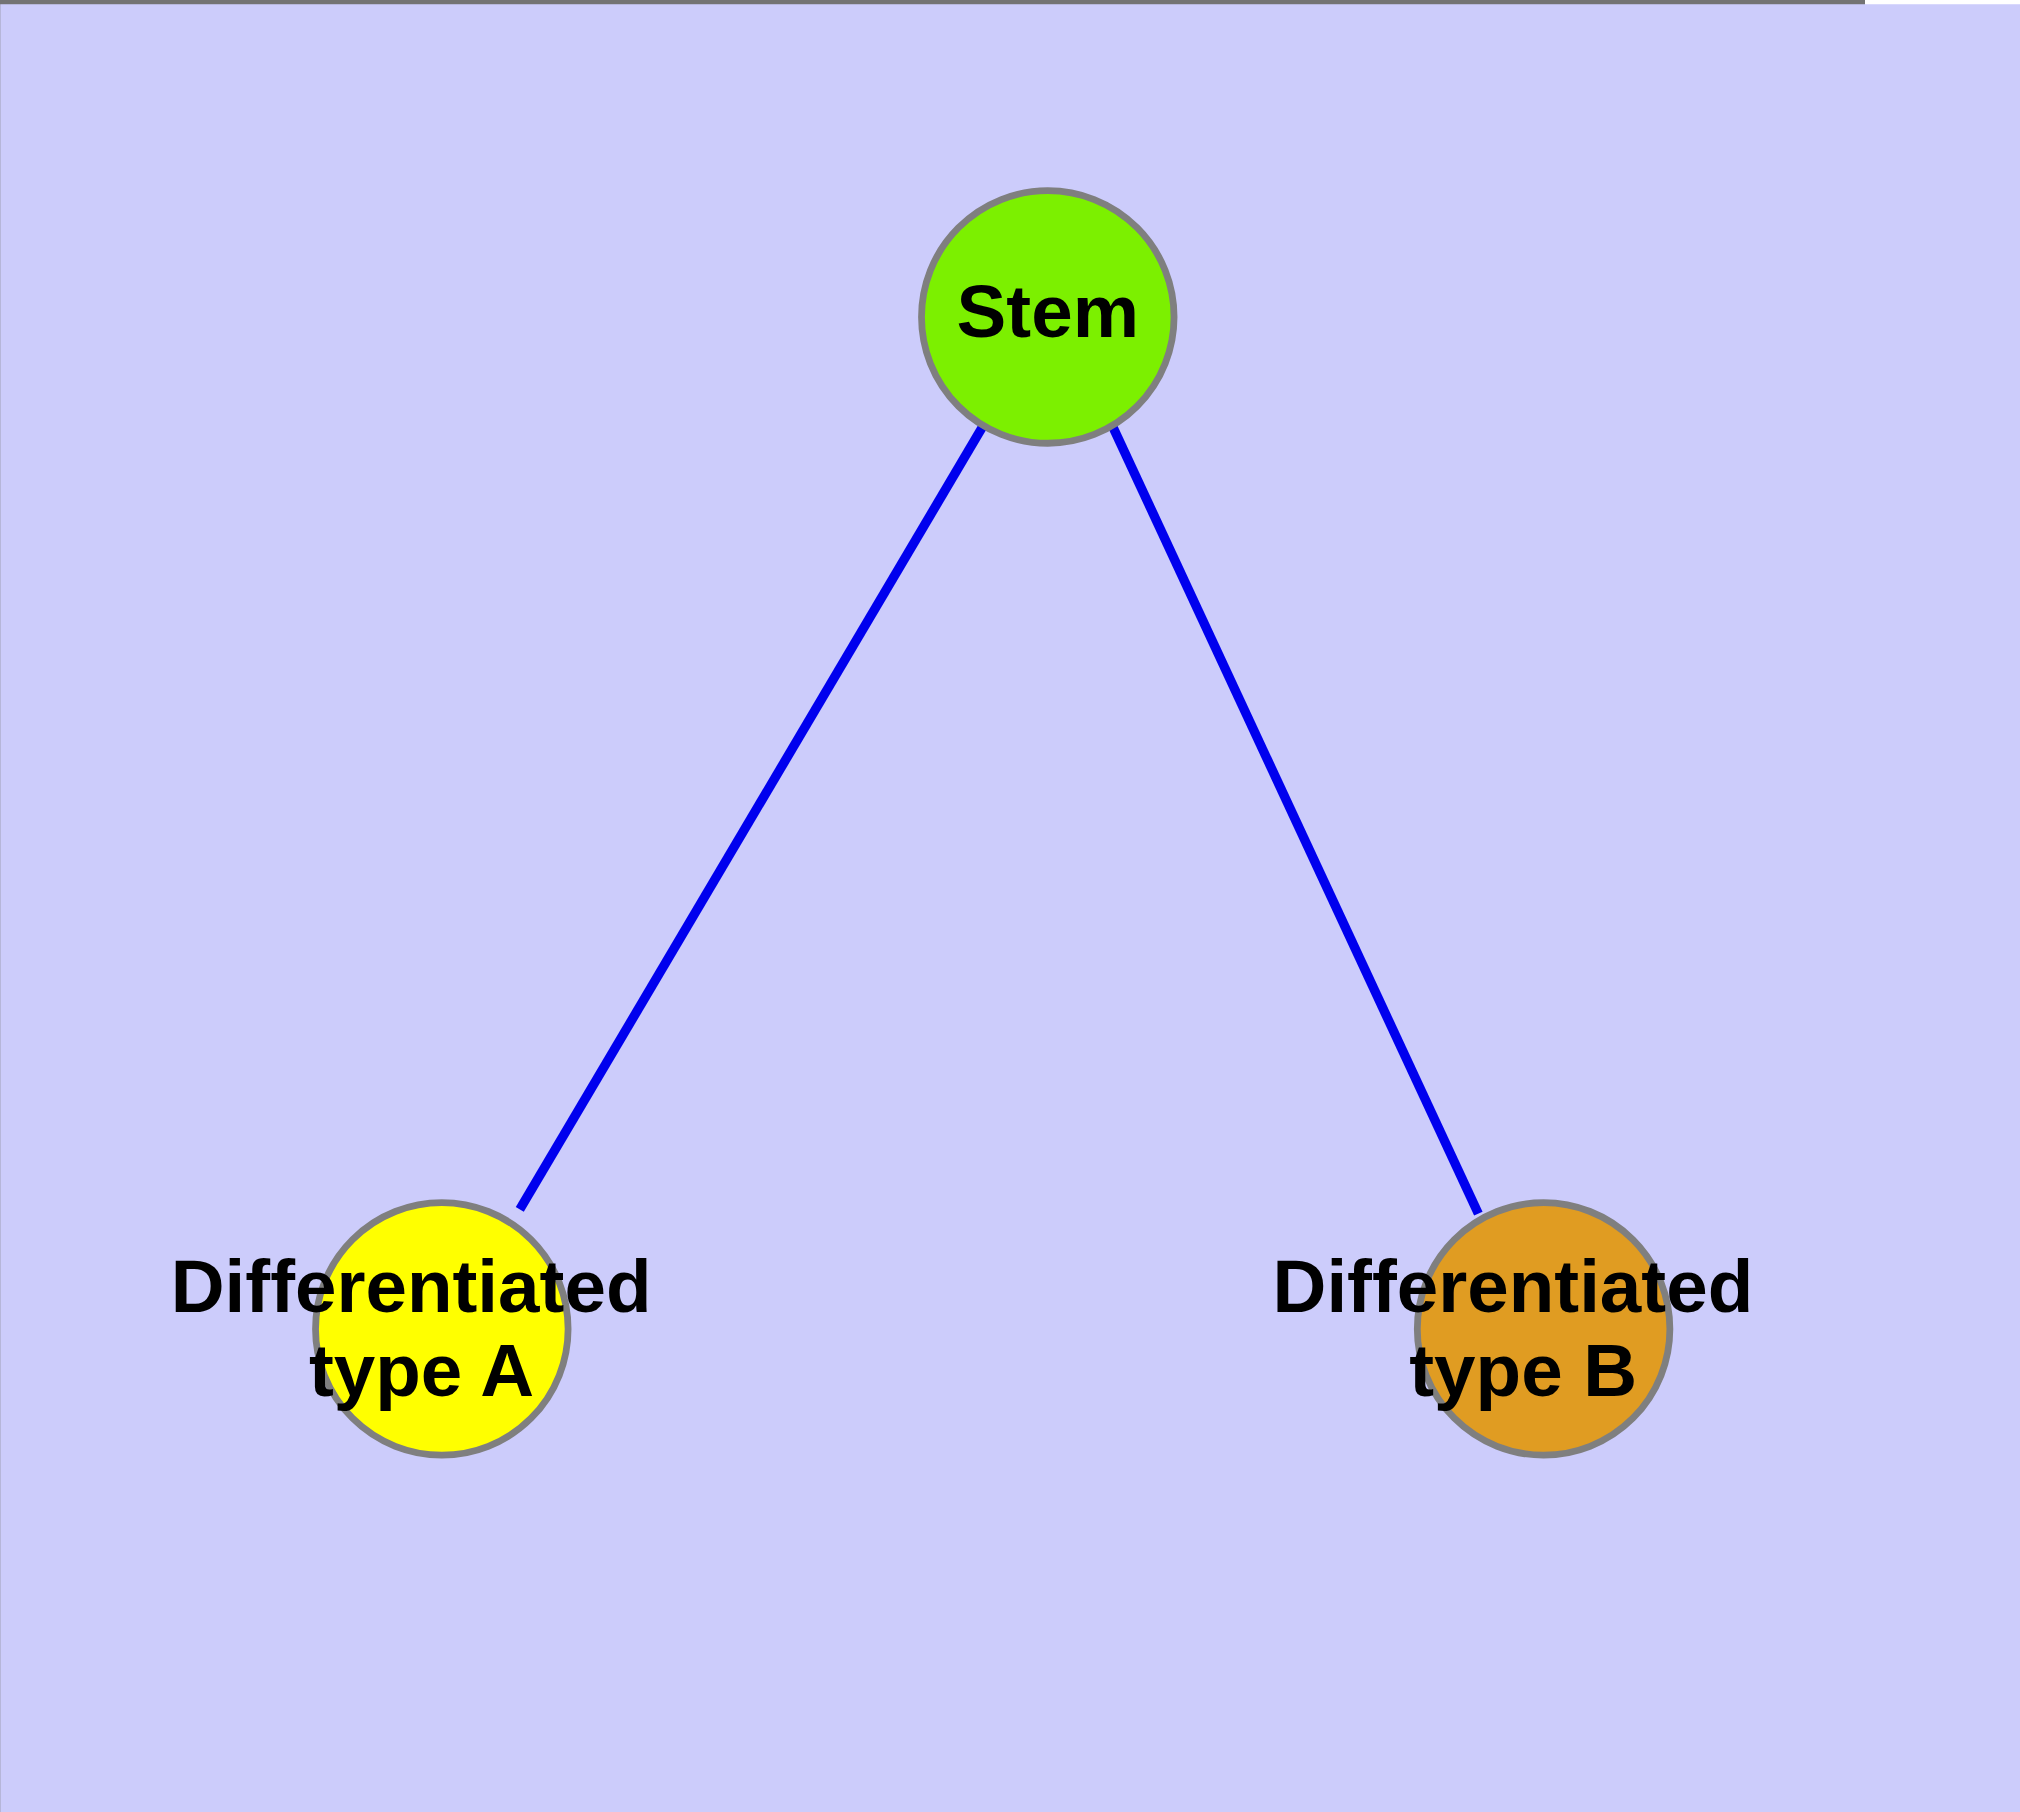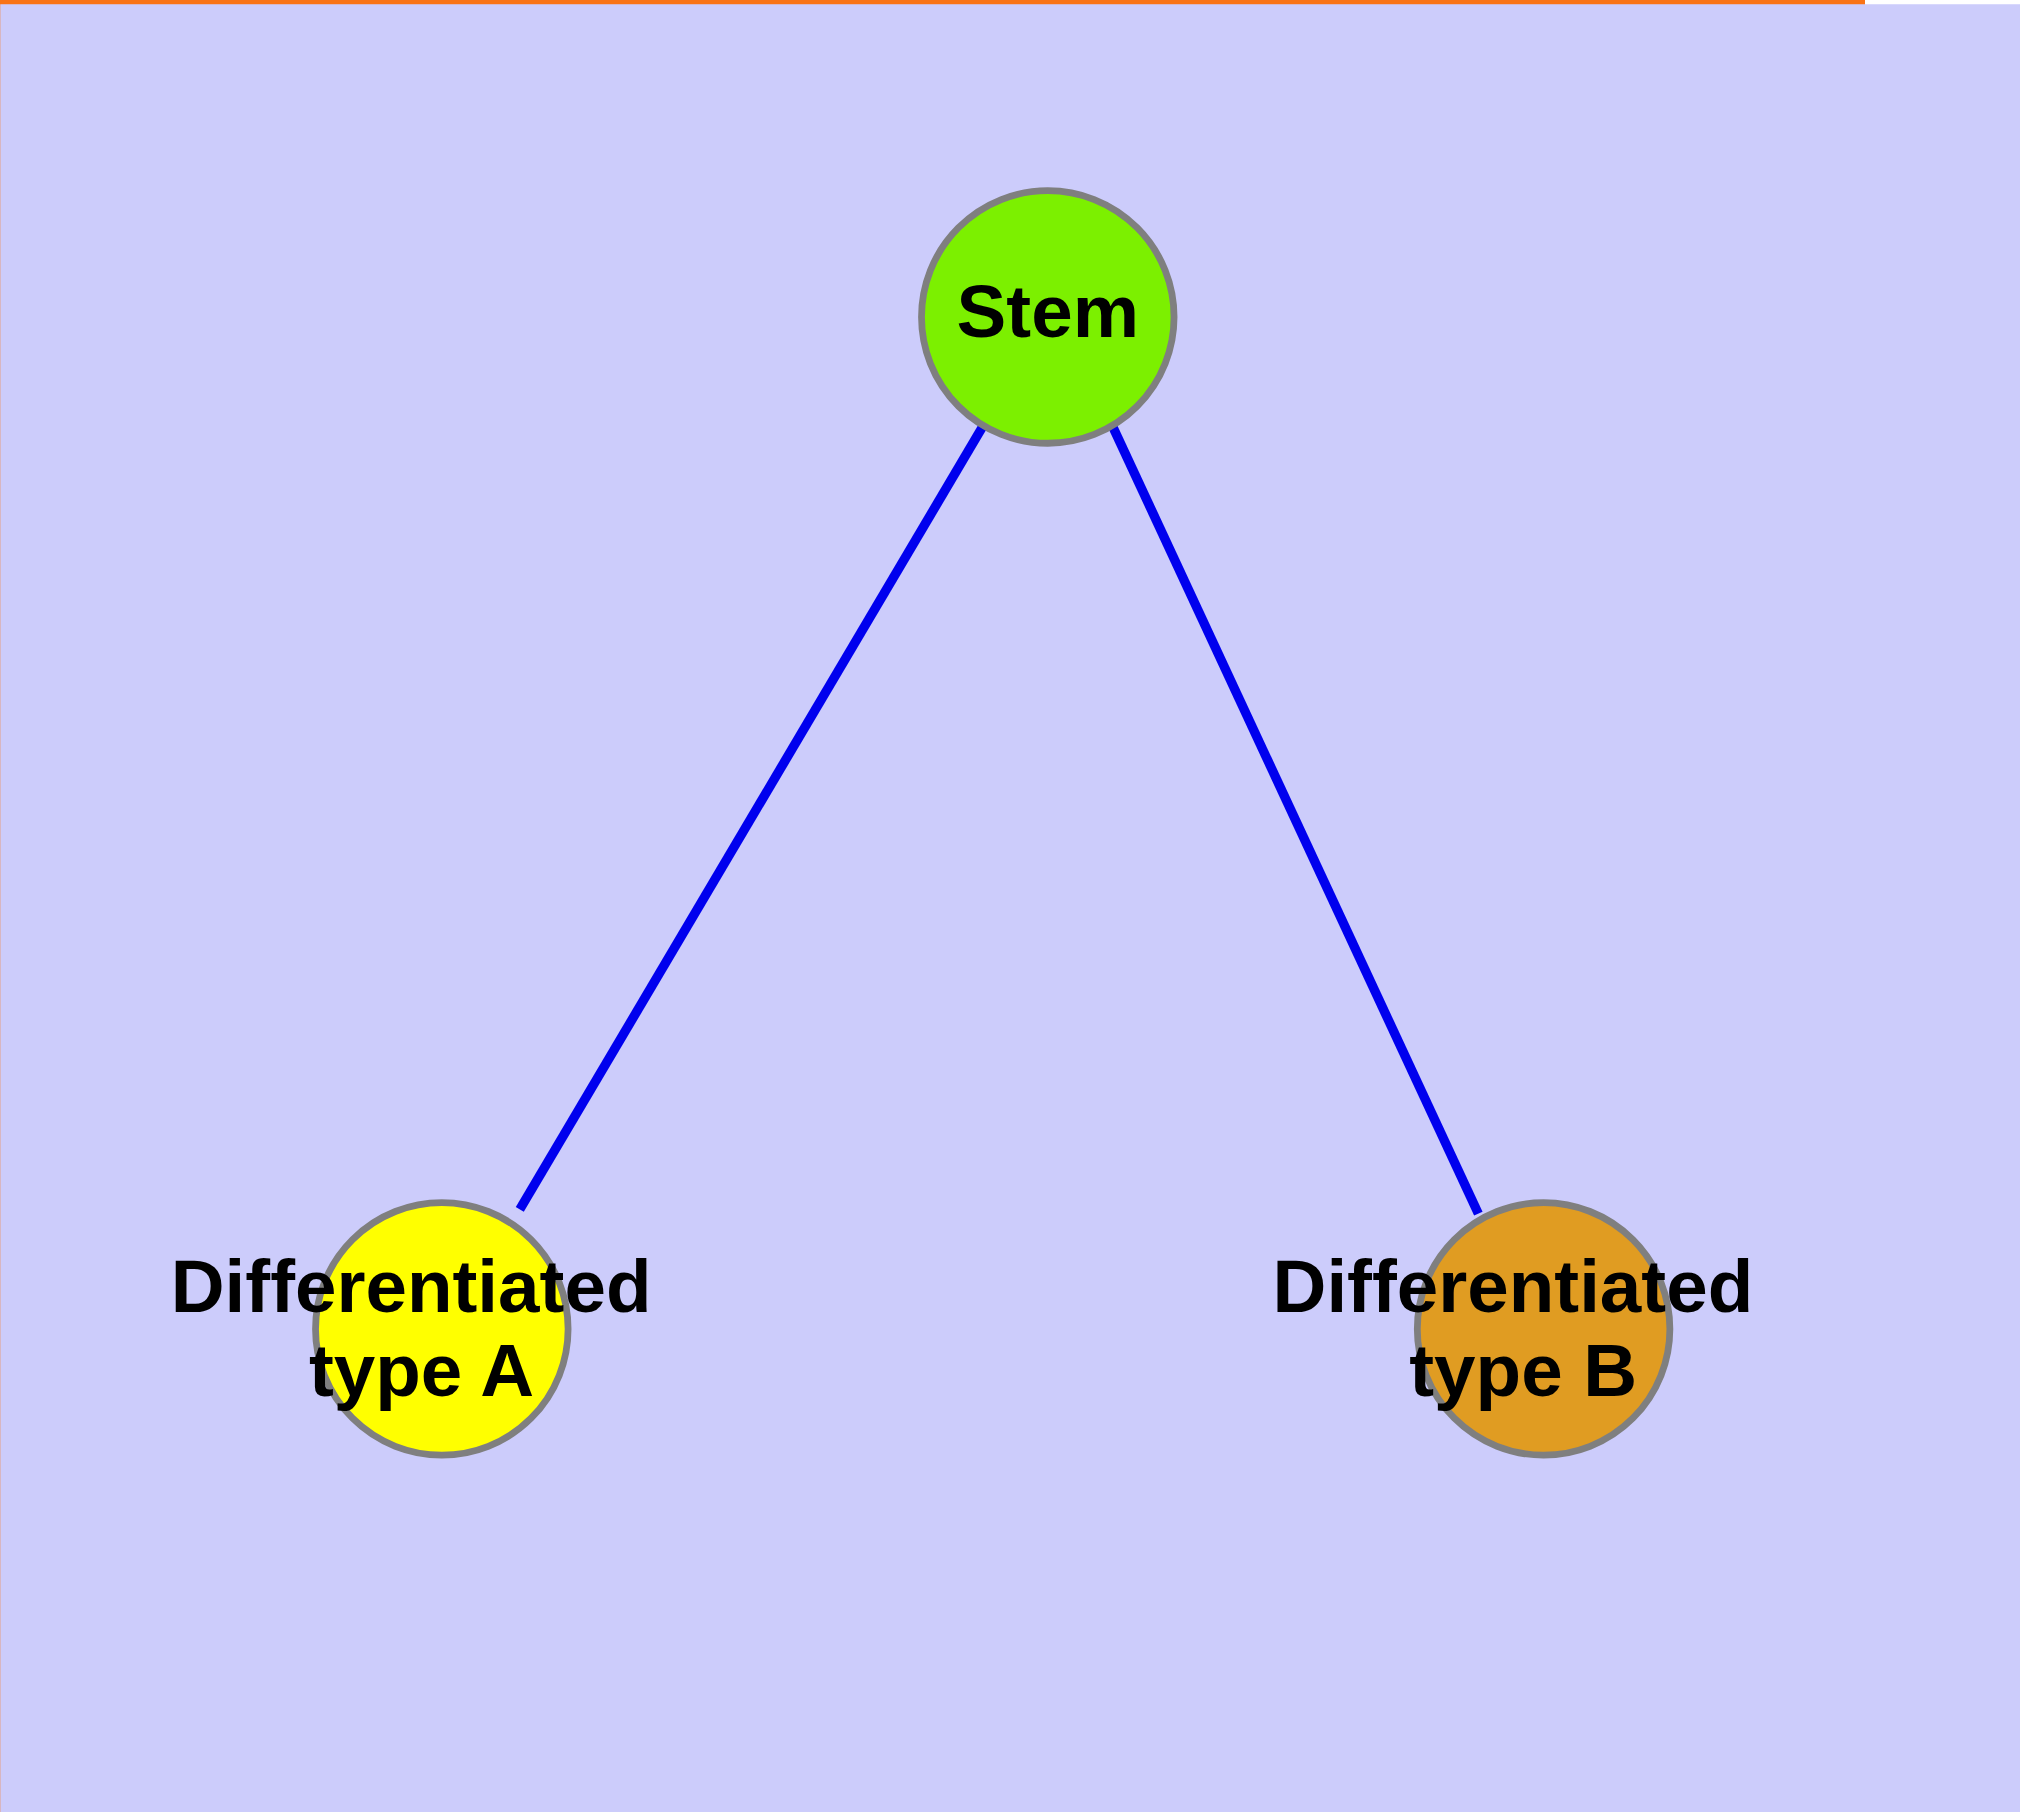"Stem" #canvas { background: #f97316 -> #737373 }
